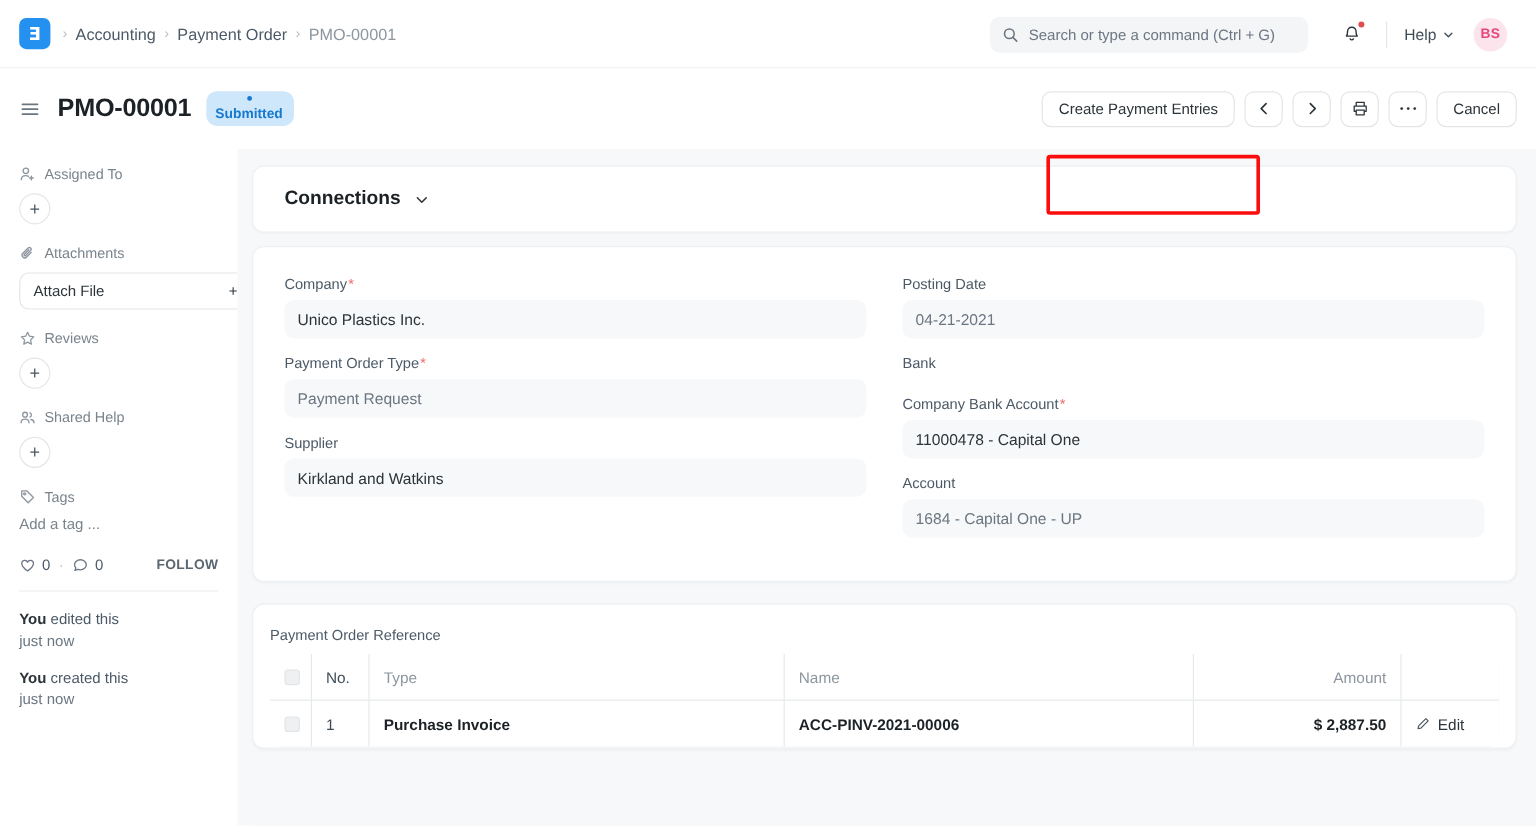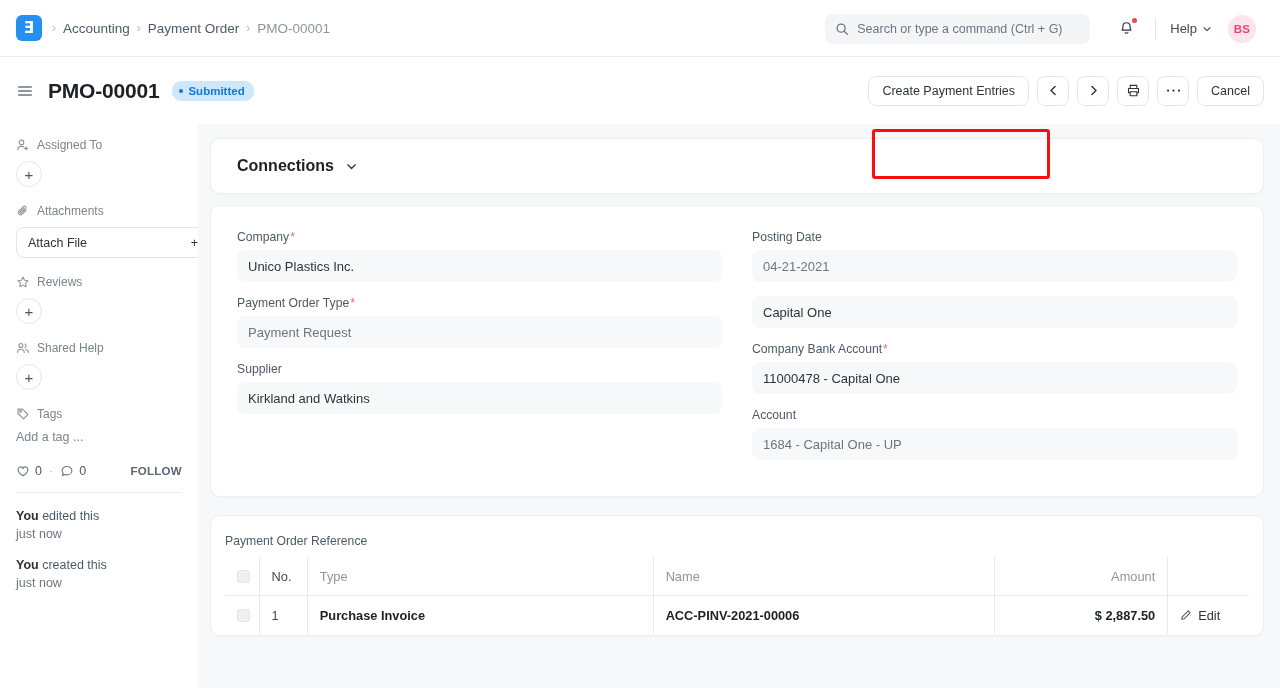"Submitted" .status-badge { flex-direction: none -> column }
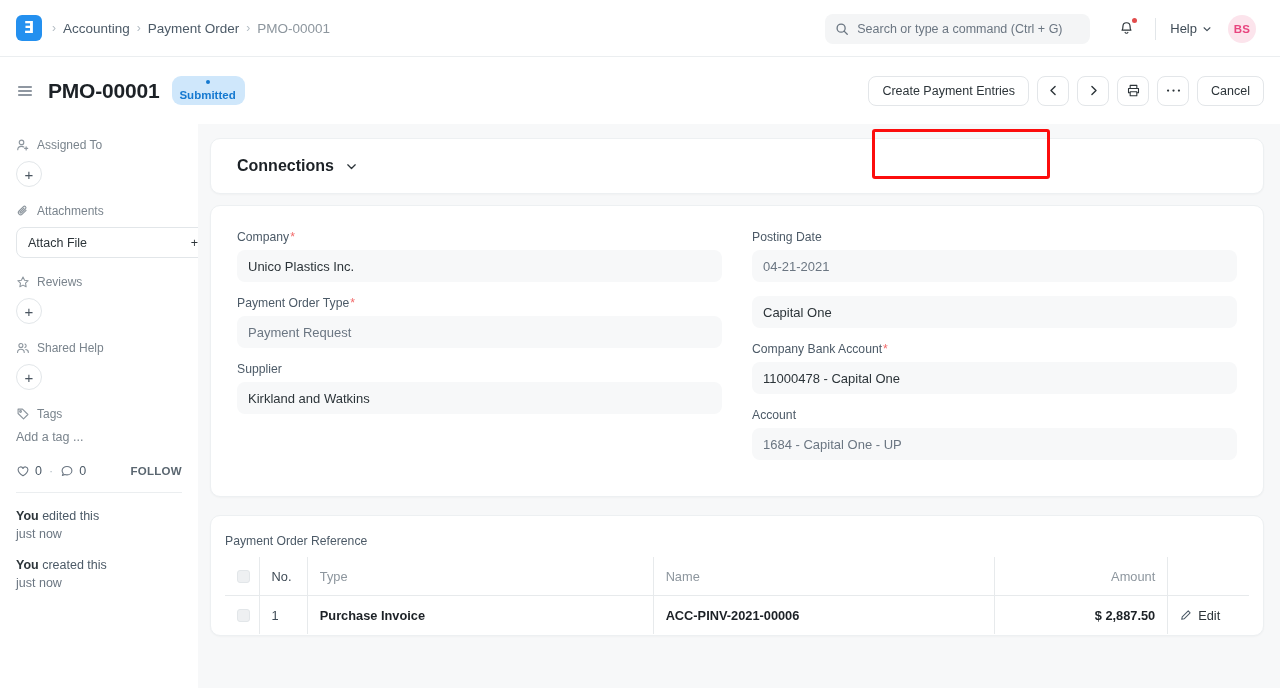"Bank" label.field-label { html: none -> <label>Bank</label> }
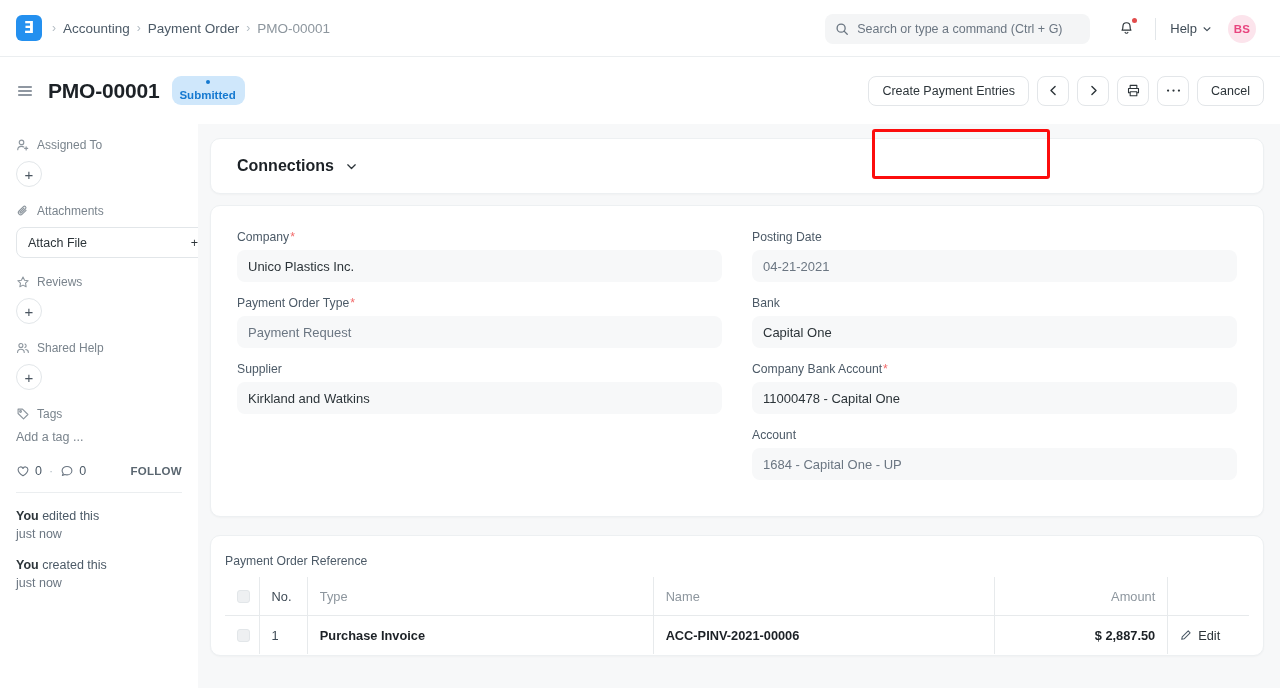"Capital One" div.field-value { html: <div>Capital One</div> -> none }
